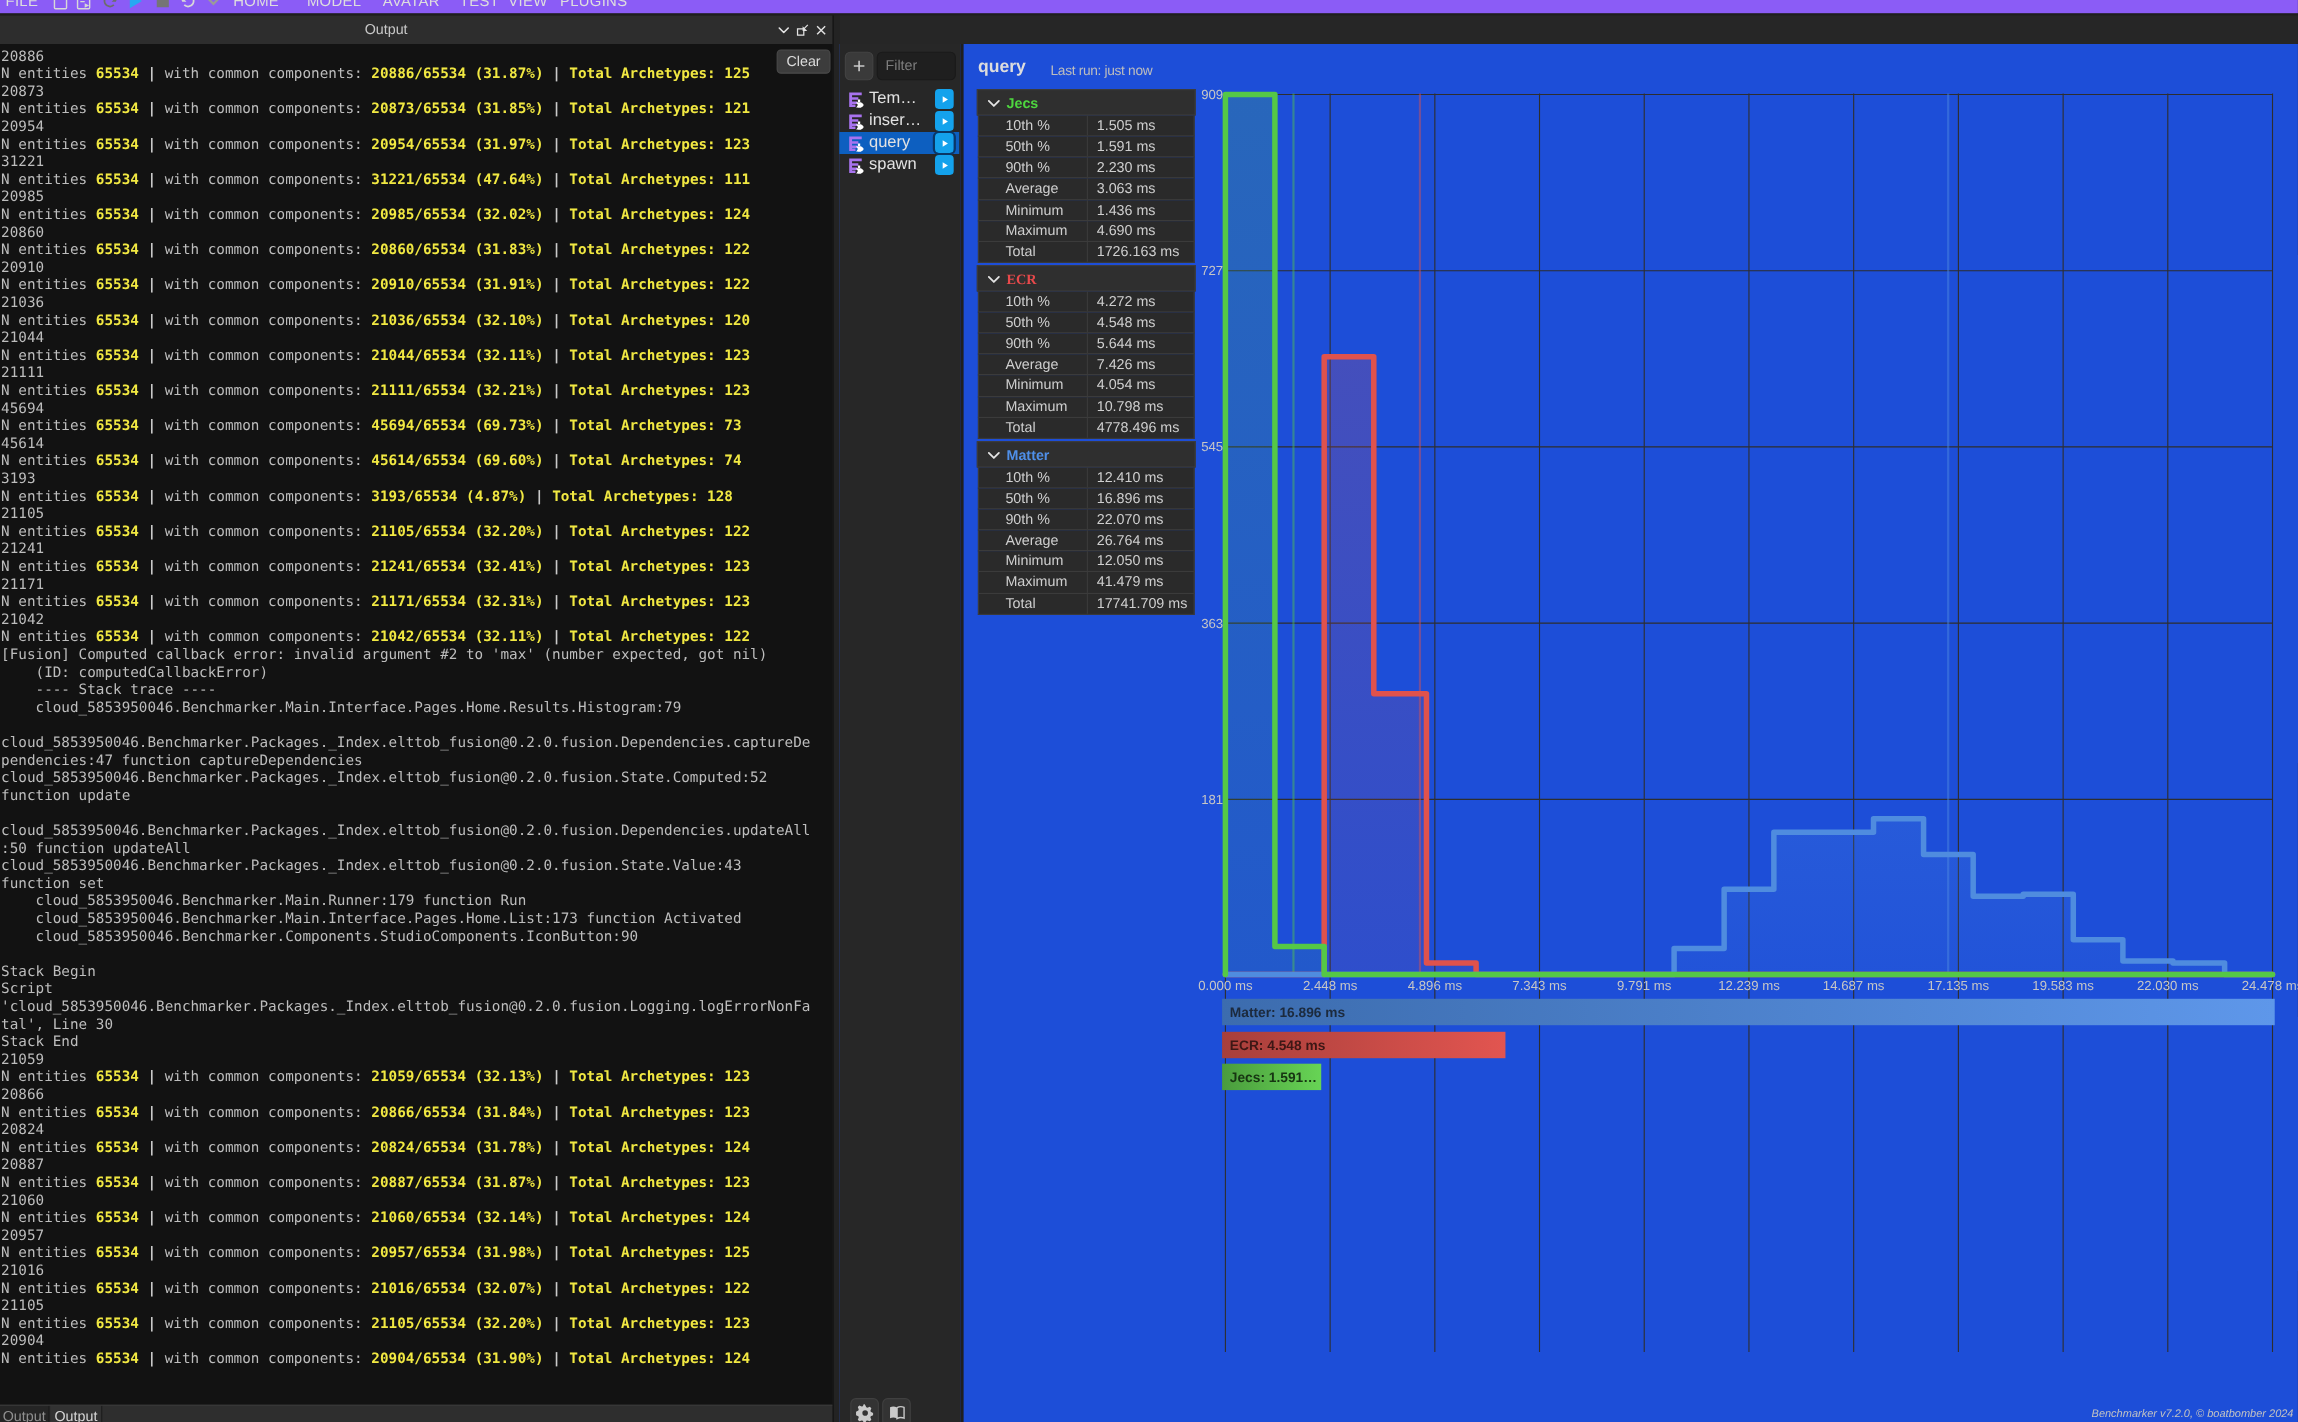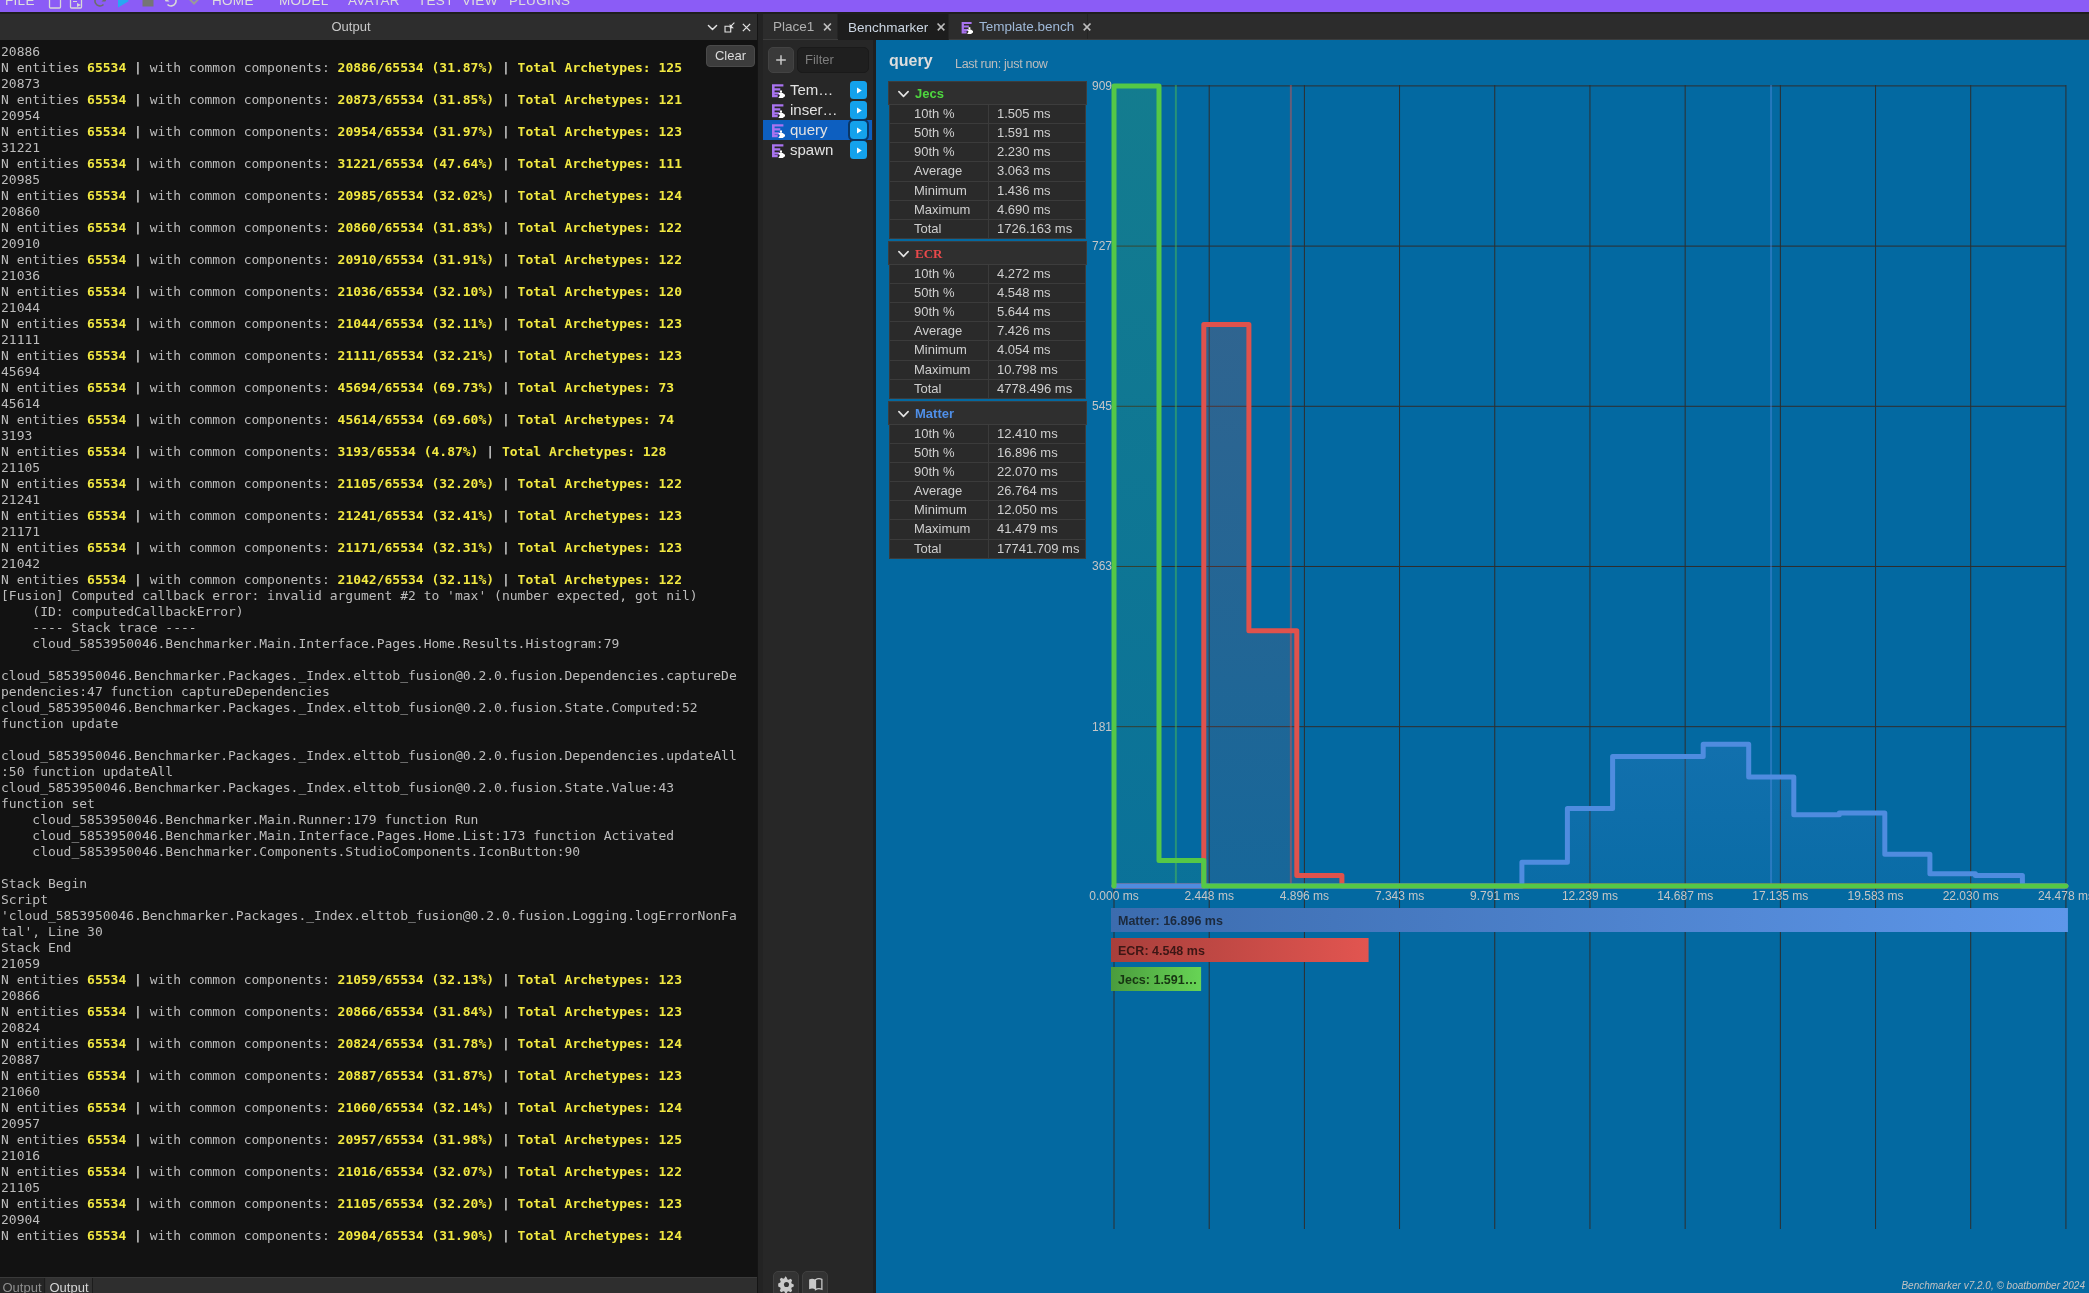"Place1" div { html: <div> <div> <span>Place1</span> <span></span> </div> <div> <span>Benchmarker</span> <span></span> </div> <div> <span><svg> <path></path> <path></path> </svg></span> <span>Template.bench</span> <span></span> </div> </div> -> none }
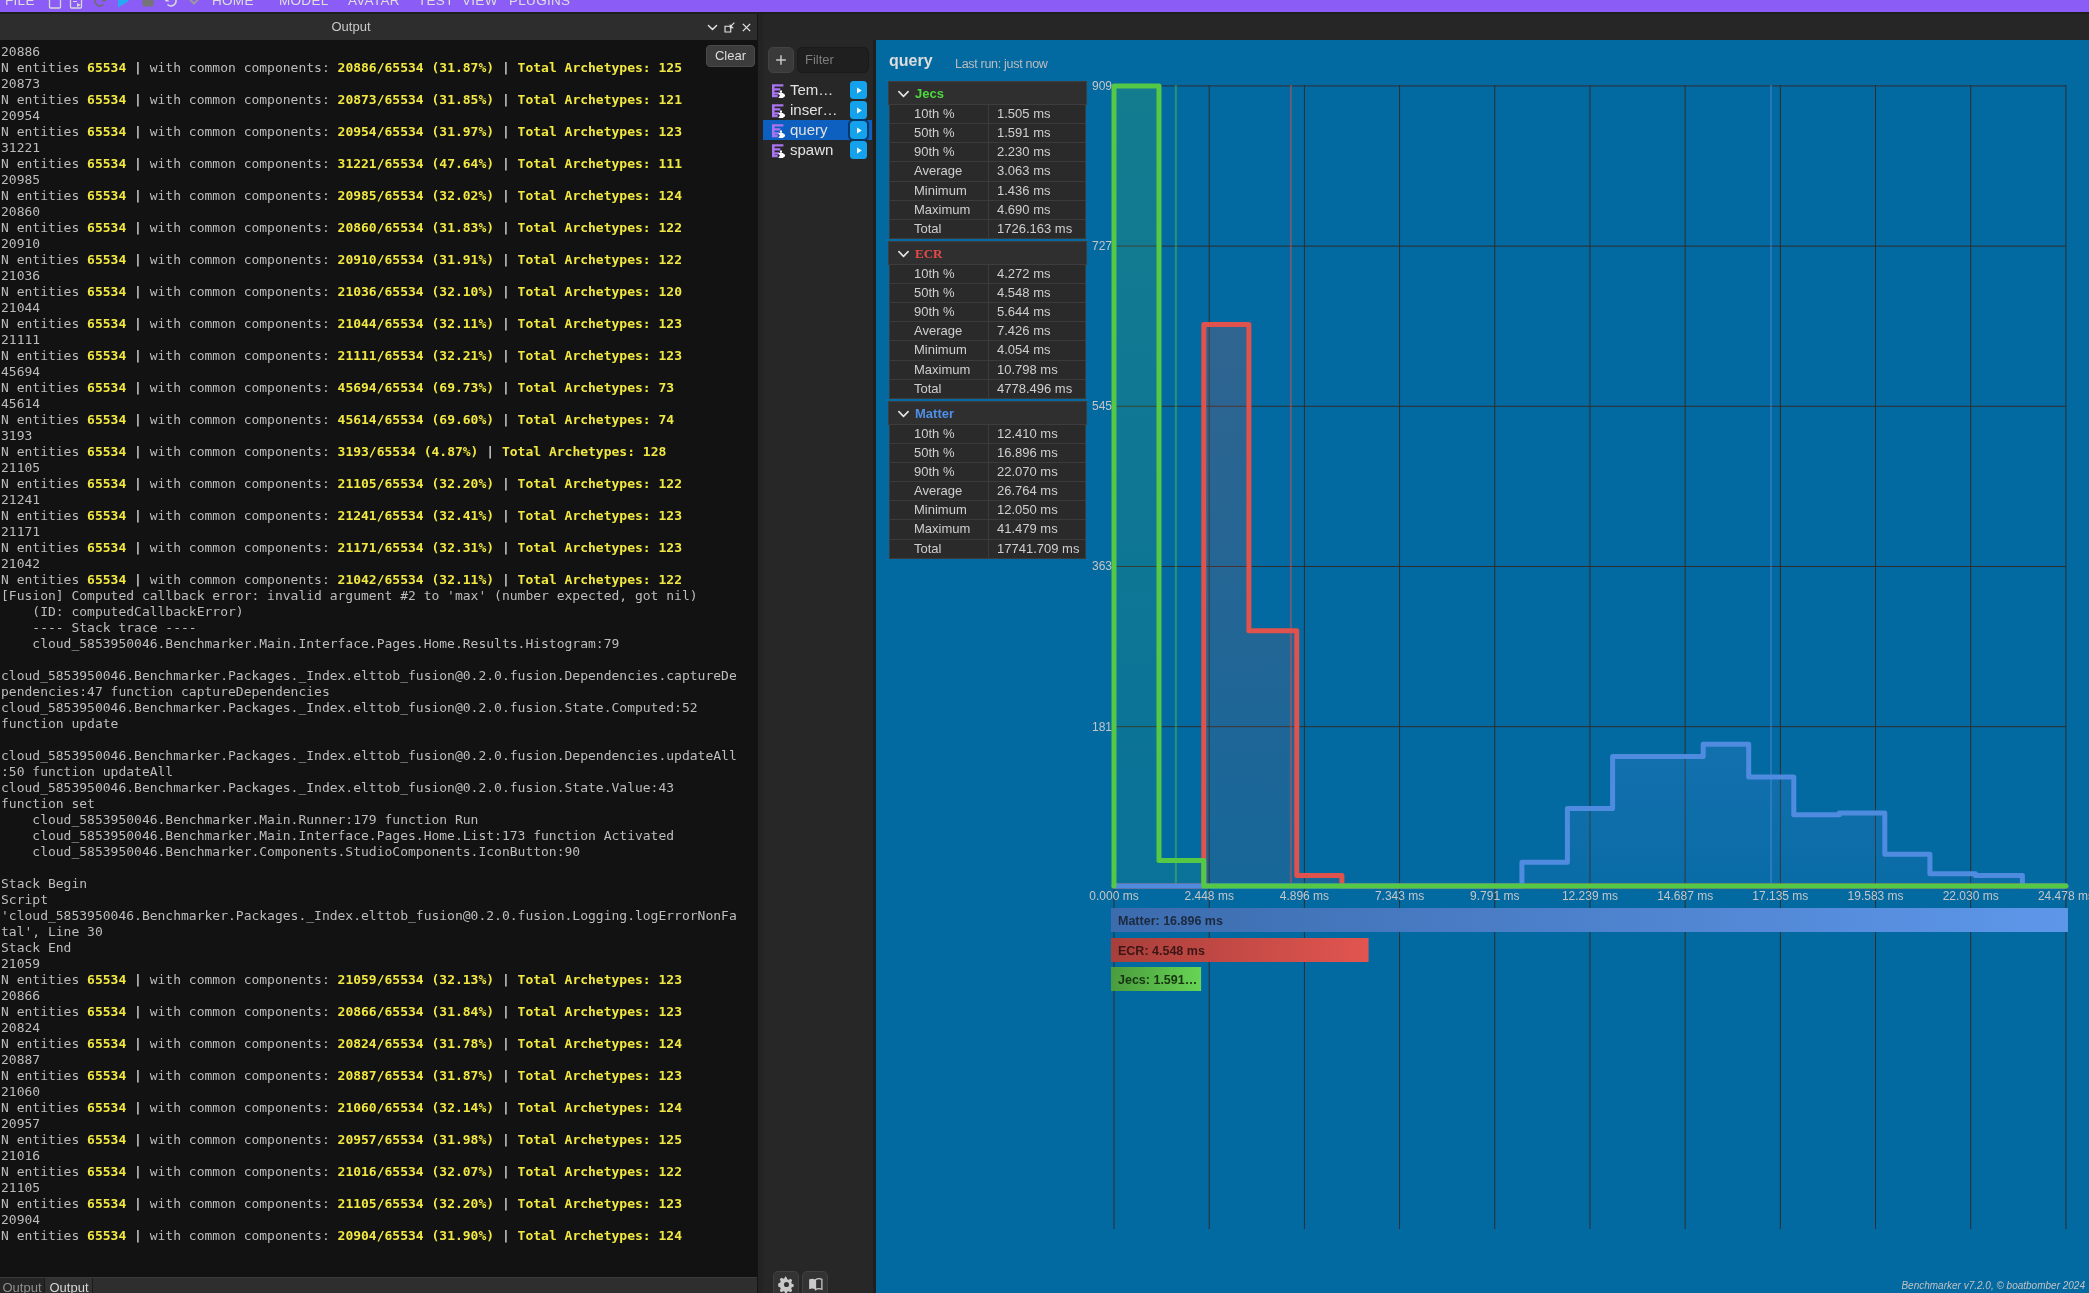"Filter" #bench { background: #0369a1 -> #1d4ed8 }
